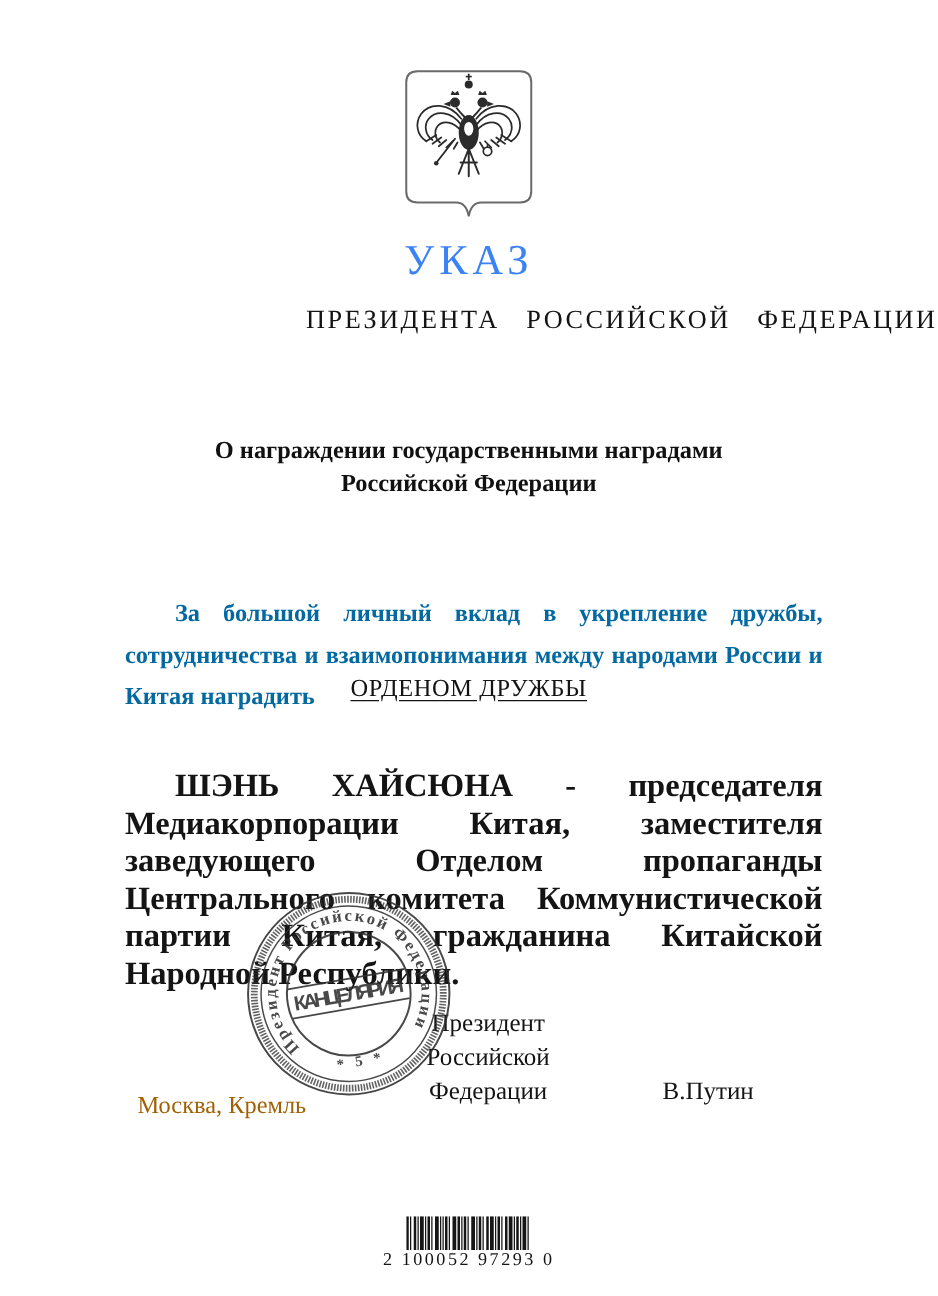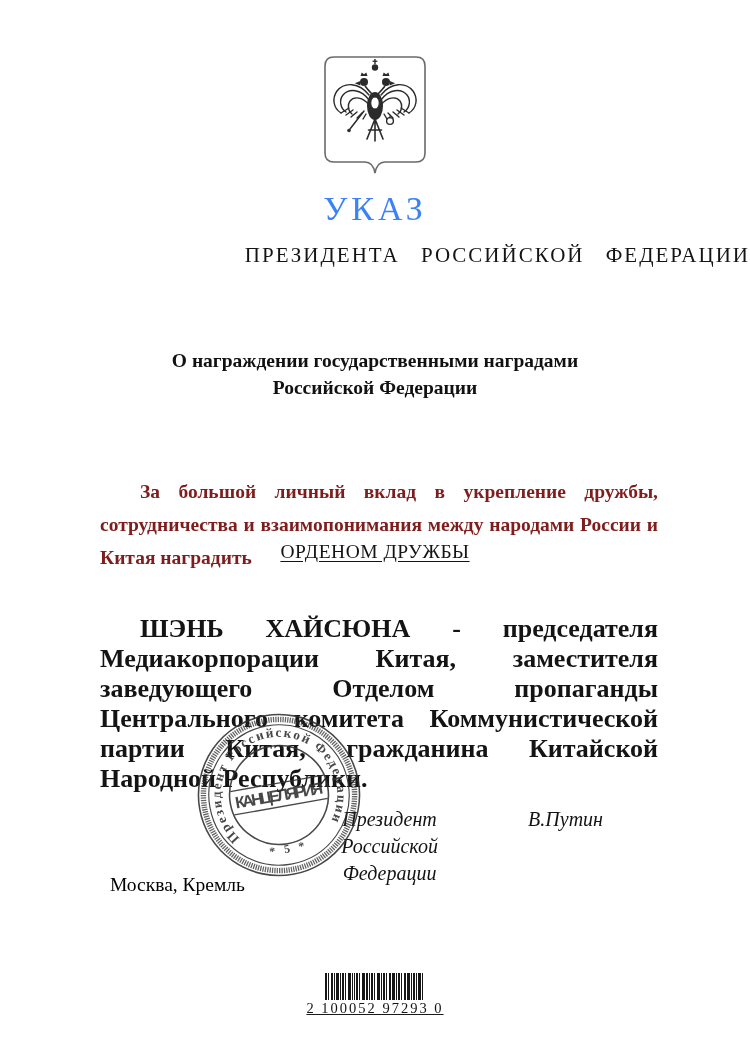"За большой личный вклад в" .preamble { color: #7f1d1d -> #0369a1 }
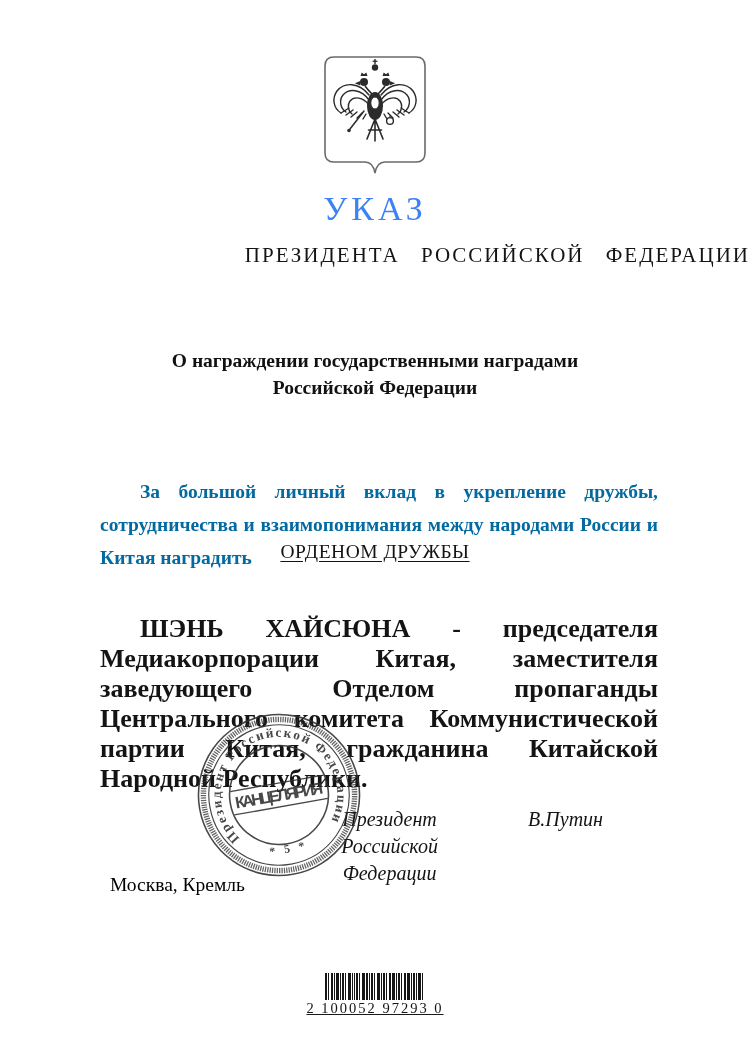"Президент" .signature { align-items: none -> flex-end; font-style: italic -> none }
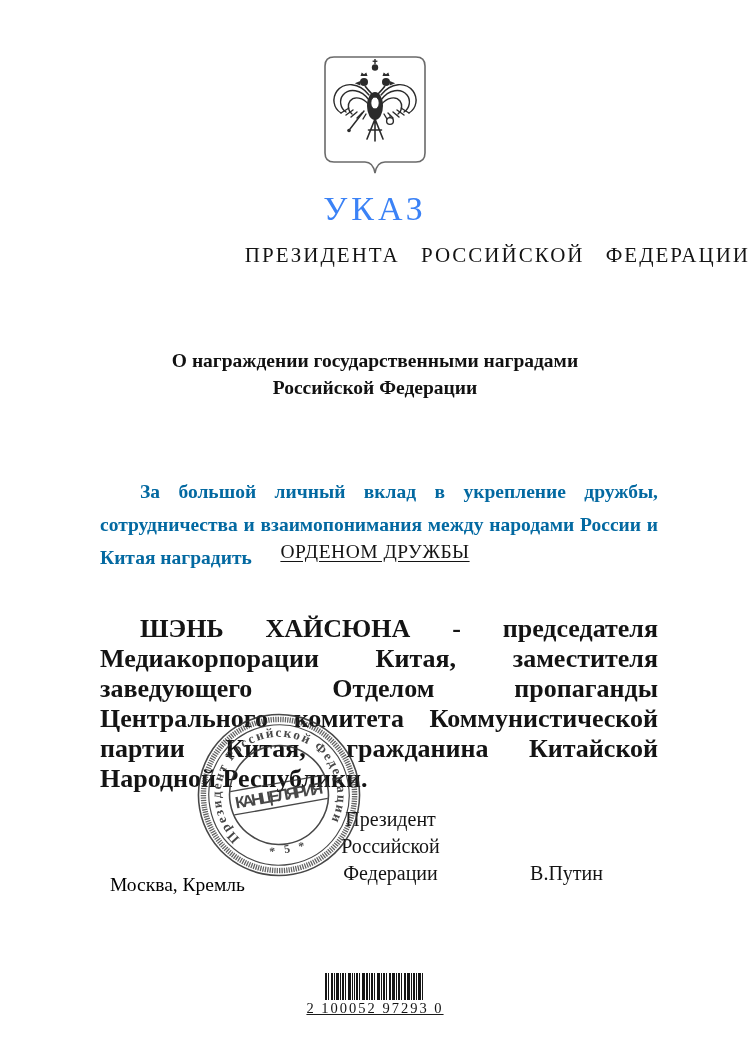"Москва, Кремль" .footer { color: #000000 -> #a16207 }
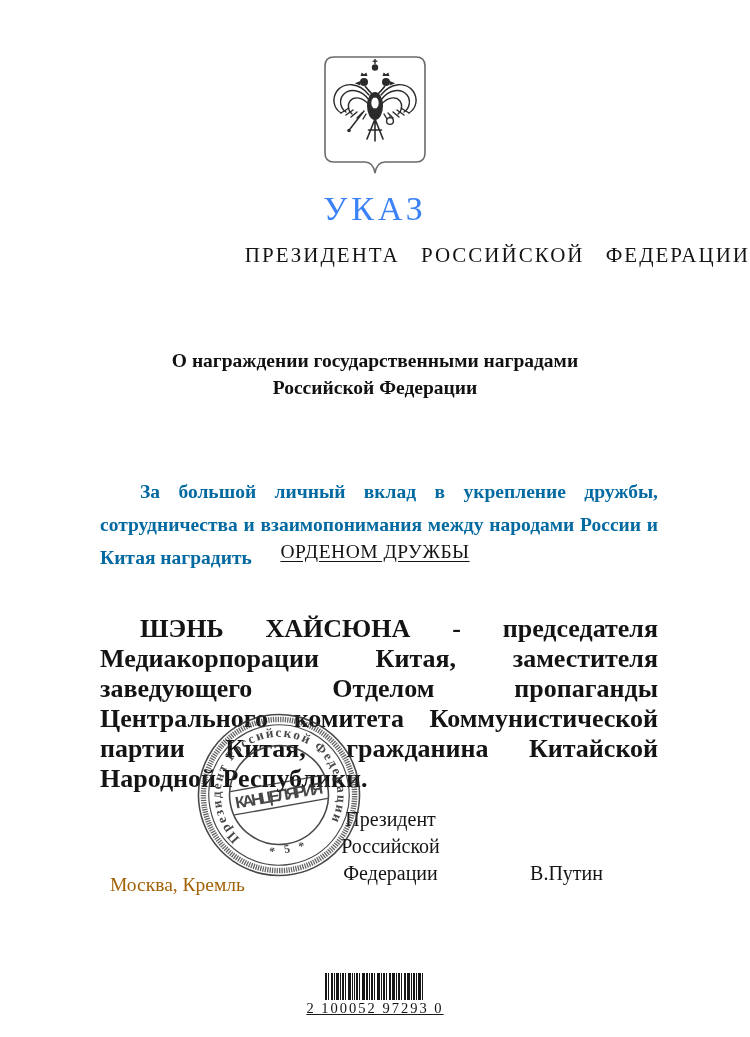"2 100052 97293 0" .barcode { text-decoration: underline -> none }
